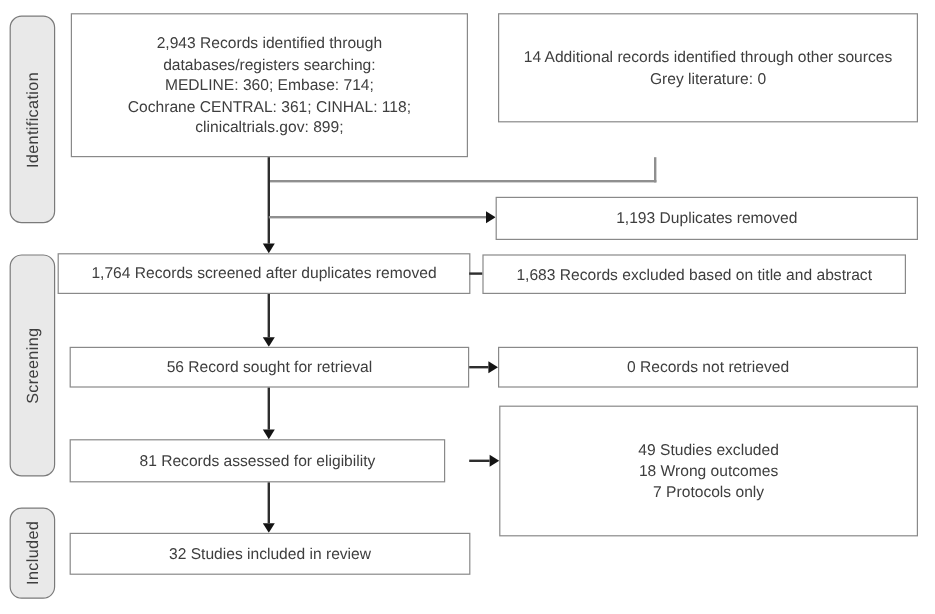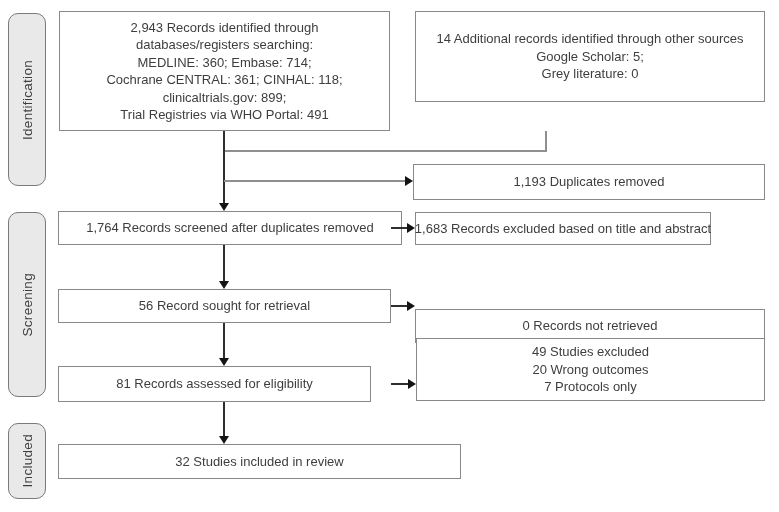"Google Scholar: 5;" div.line { html: <div>Google Scholar: 5;</div> -> none }
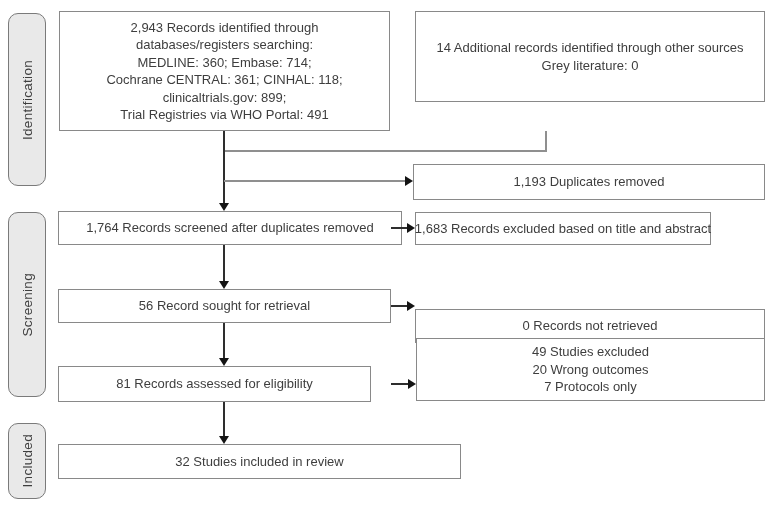"Trial Registries via WHO Portal:" div.line { html: <div>Trial Registries via WHO Portal: 491</div> -> none }
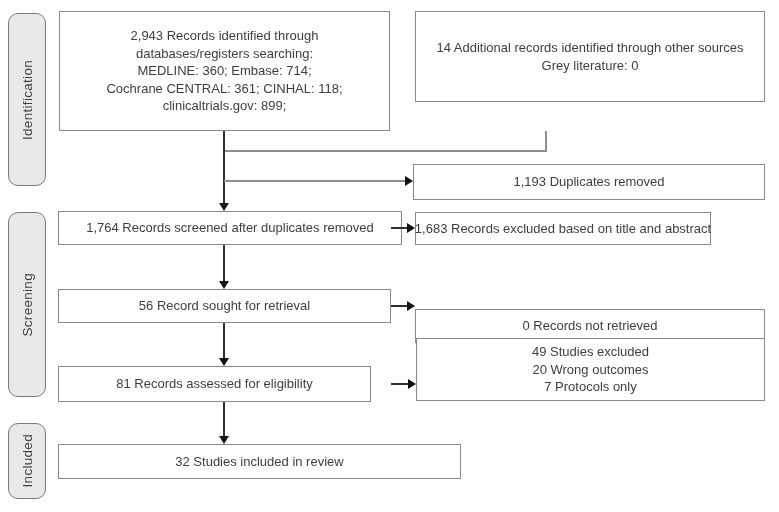"1,764 Records screened after duplicates" div.box { left: 58px -> 48px }
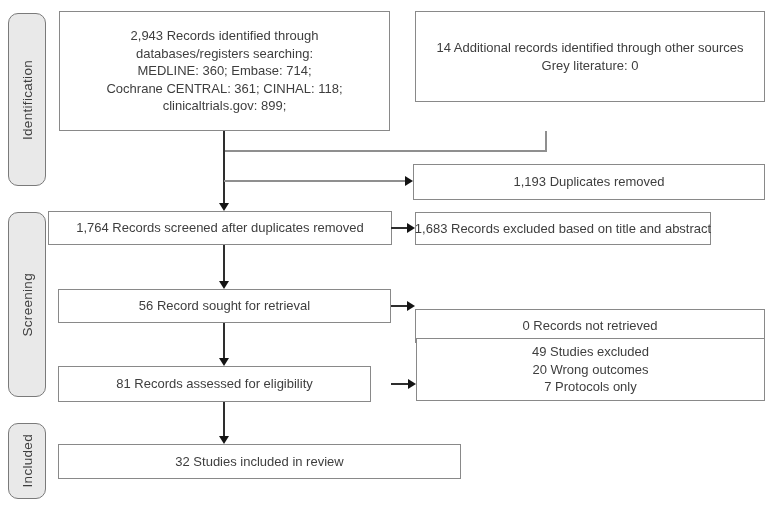"1,683 Records excluded based on" div.box { left: 415px -> 402px; width: 296px -> 353px }
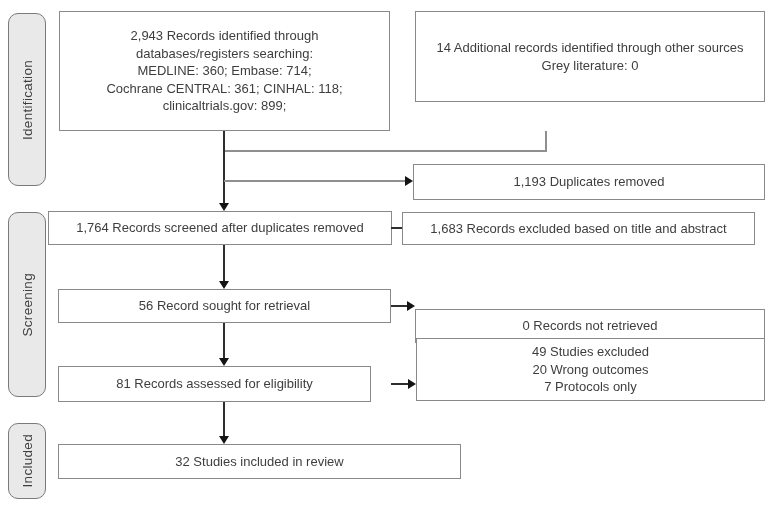"0 Records not retrieved" div.box { margin-top: 20px -> none }
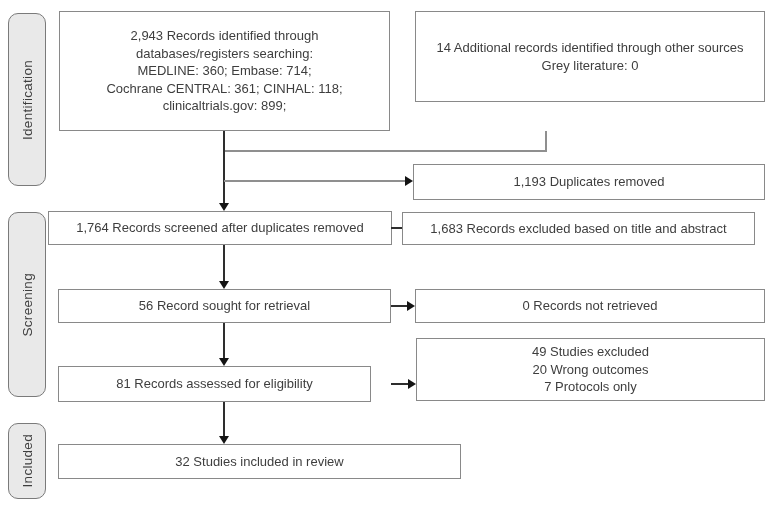"49 Studies excluded" div.box { height: 63px -> 109px }
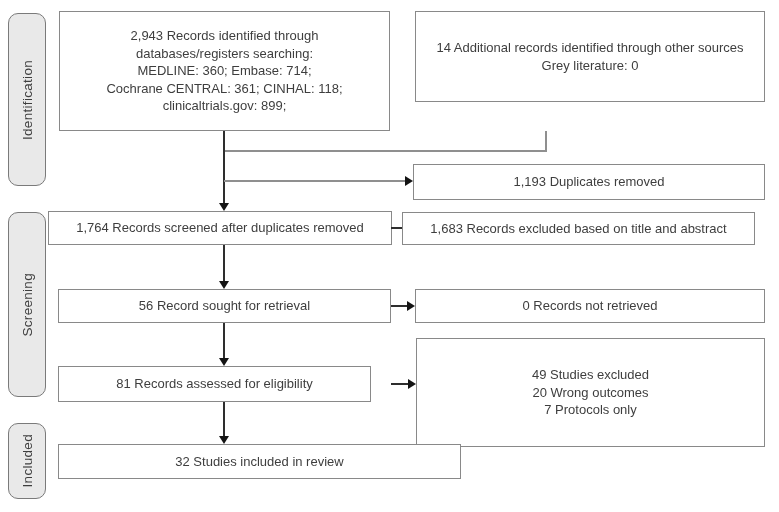"20 Wrong outcomes" div.line { text: 20 -> 18 }
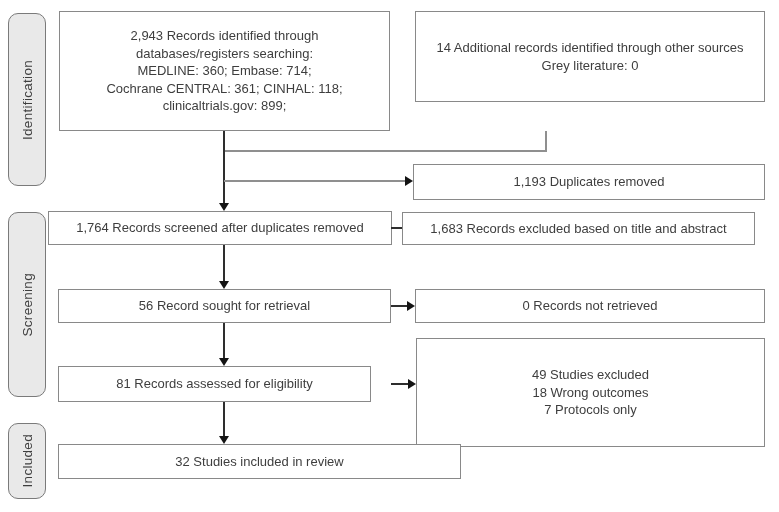"32 Studies included in review" div.box { width: 403px -> 334px }
